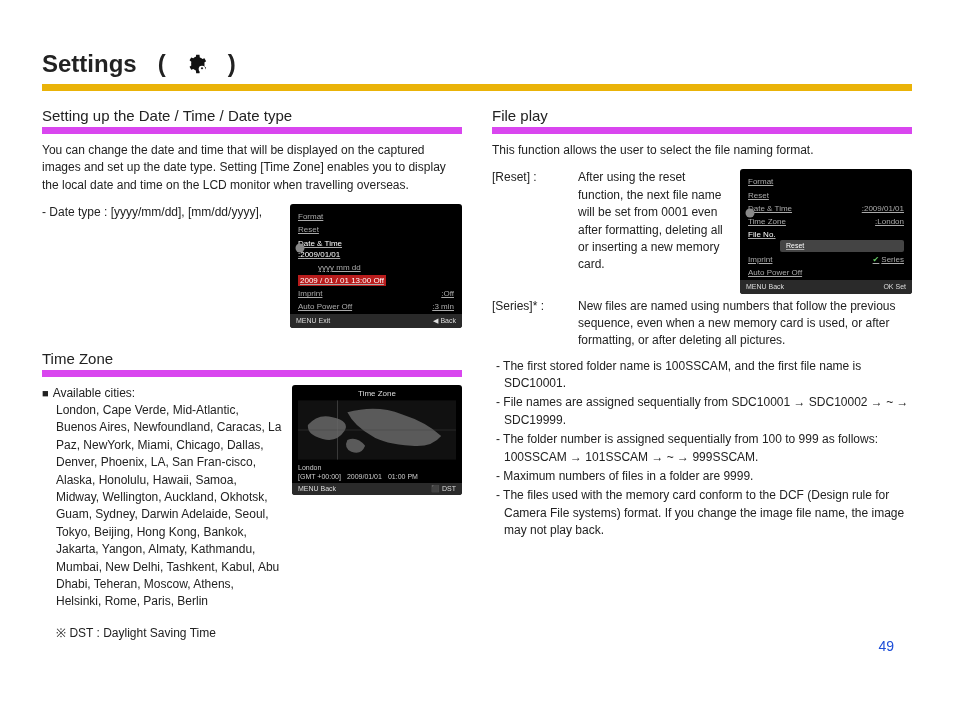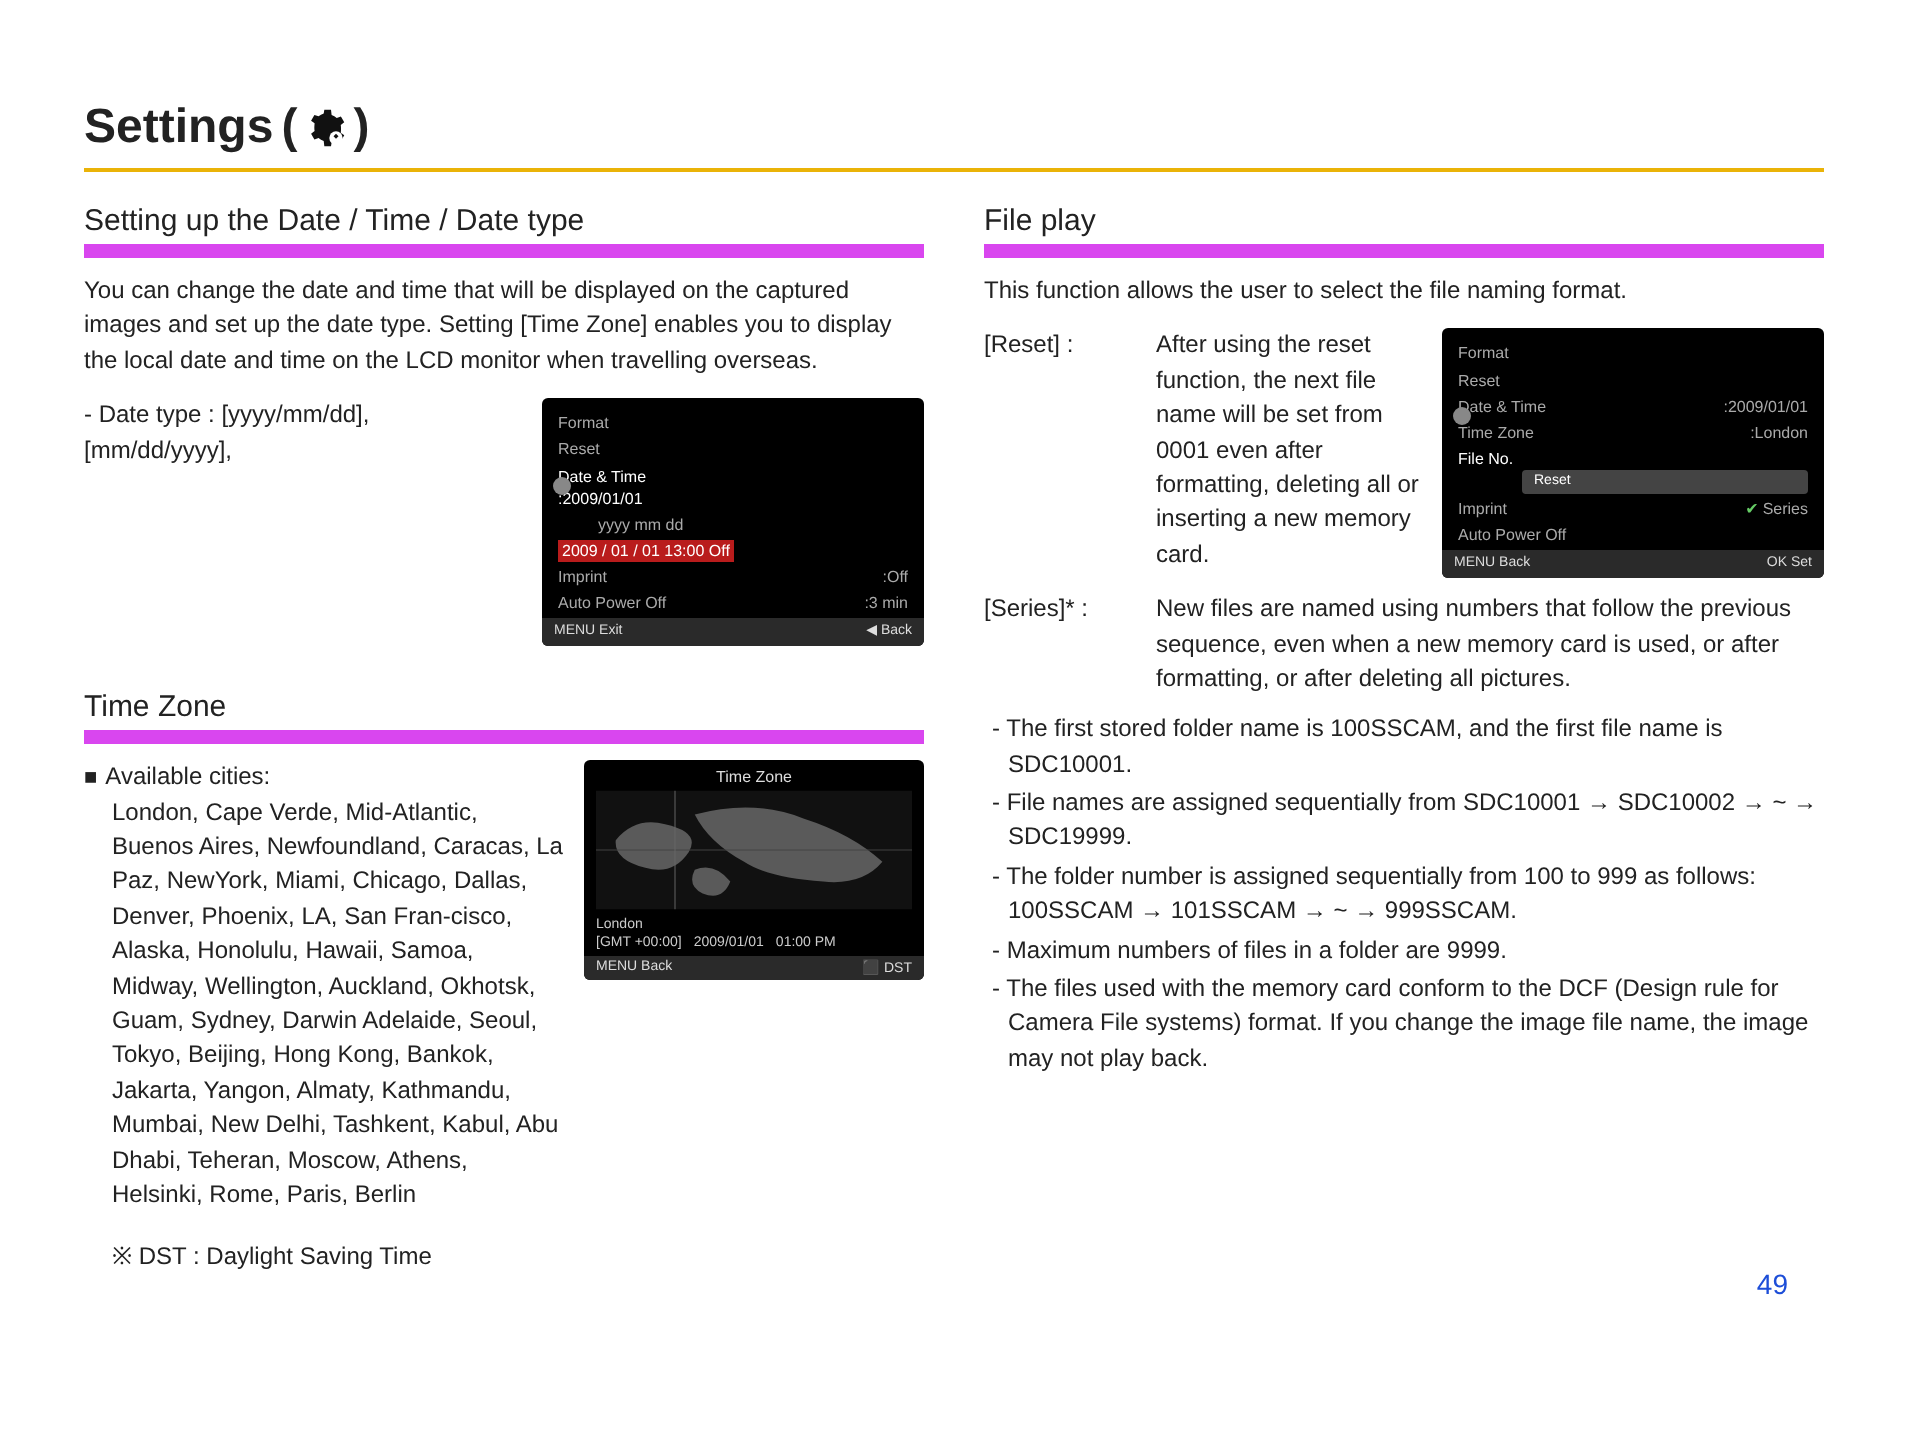"Settings" .title-row { border-bottom: 2px solid #eab308 -> 7px solid #eab308; gap: 4px -> 21px }
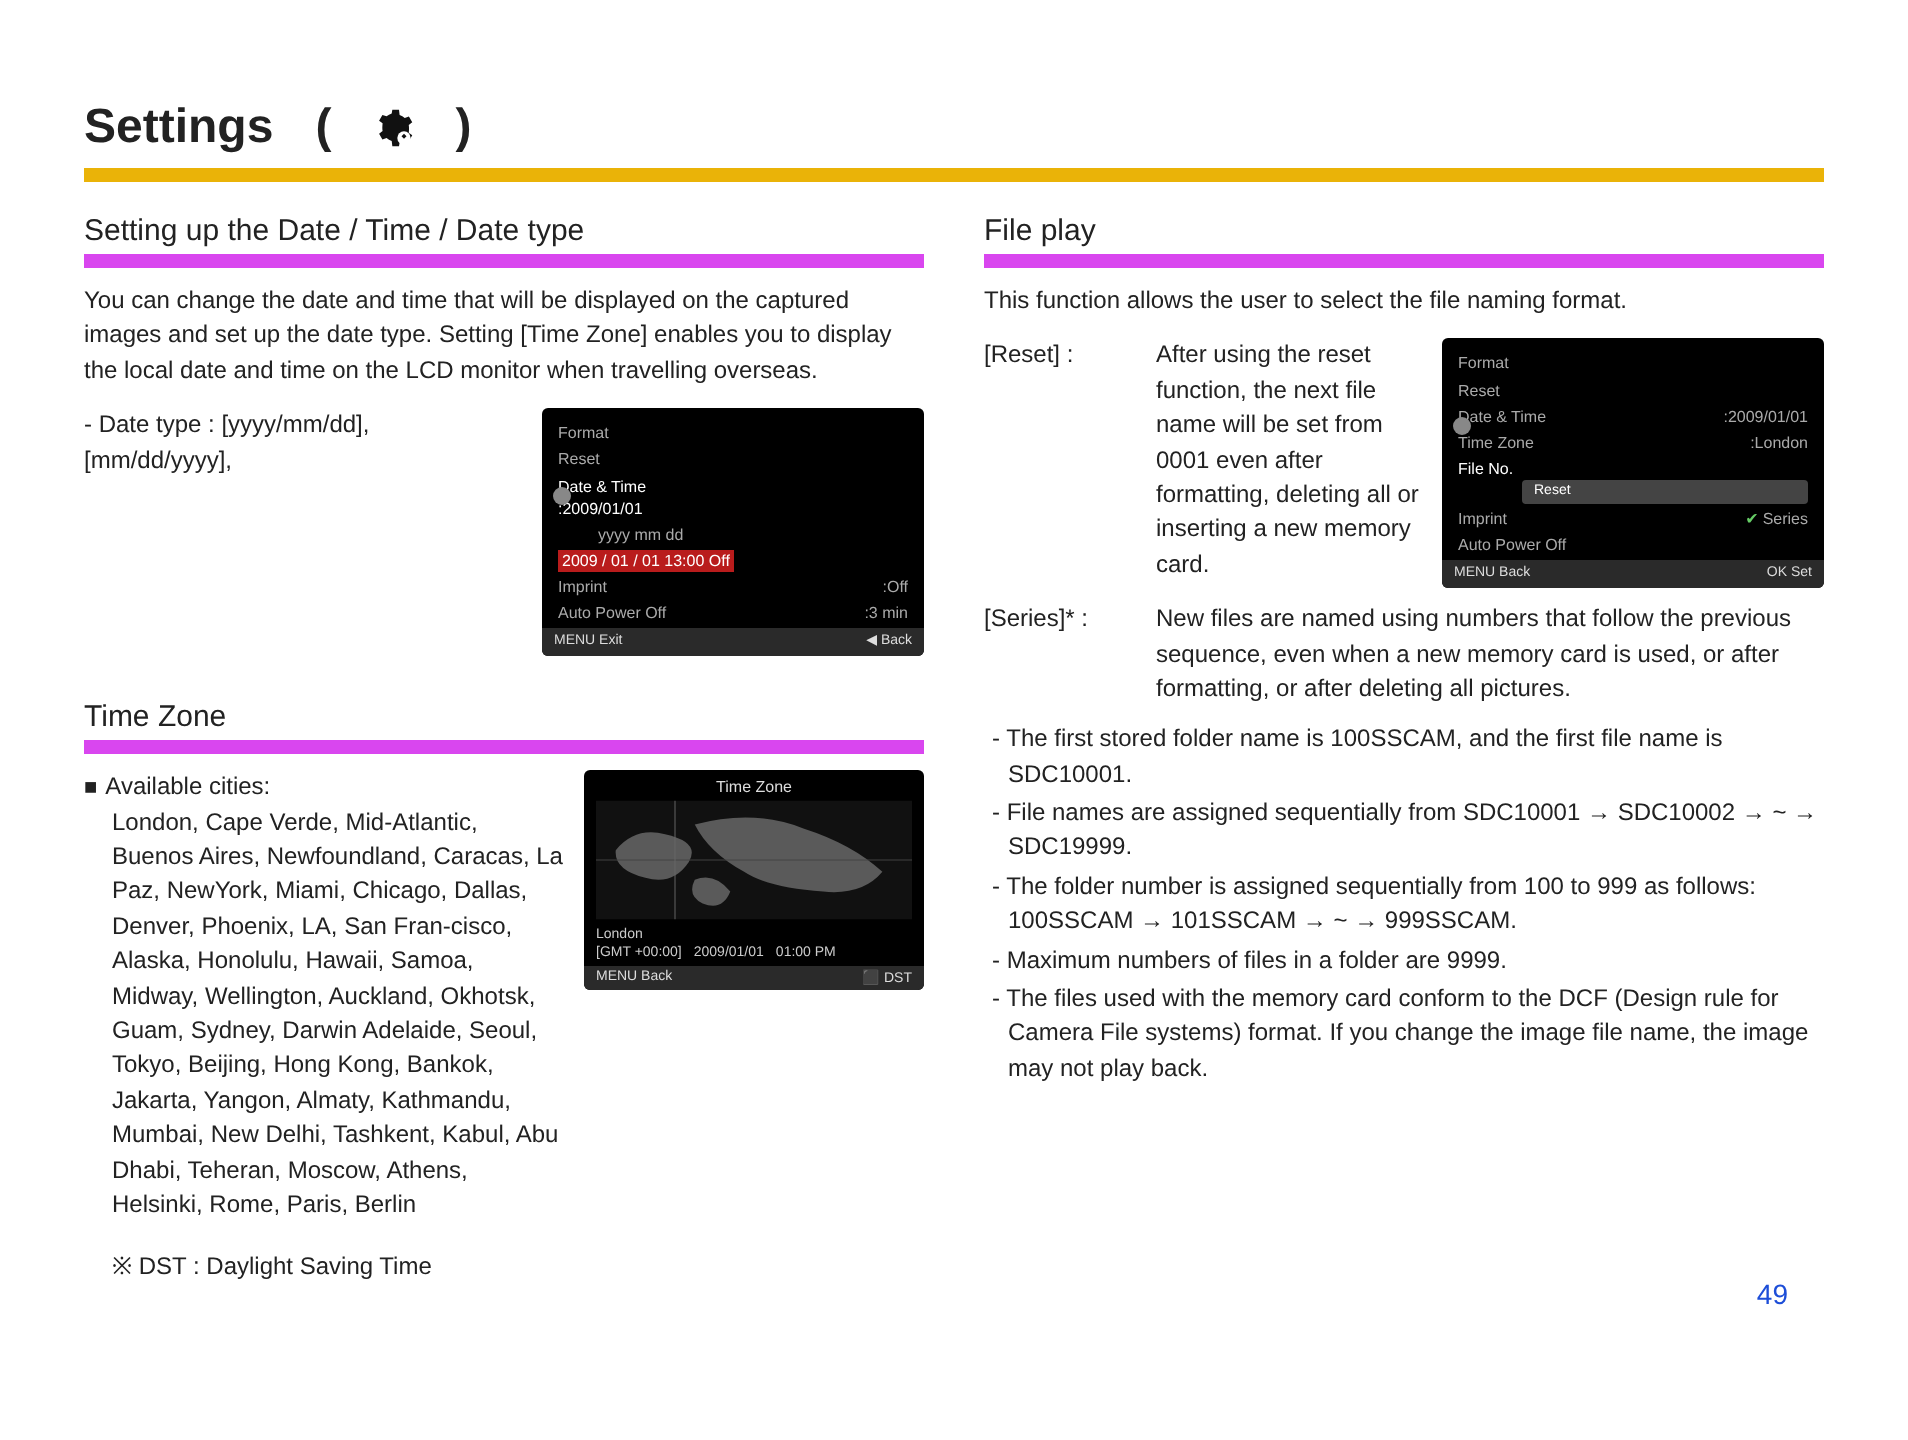"Format" .cam-lcd { text-decoration: none -> underline; width: 191px -> 172px }
